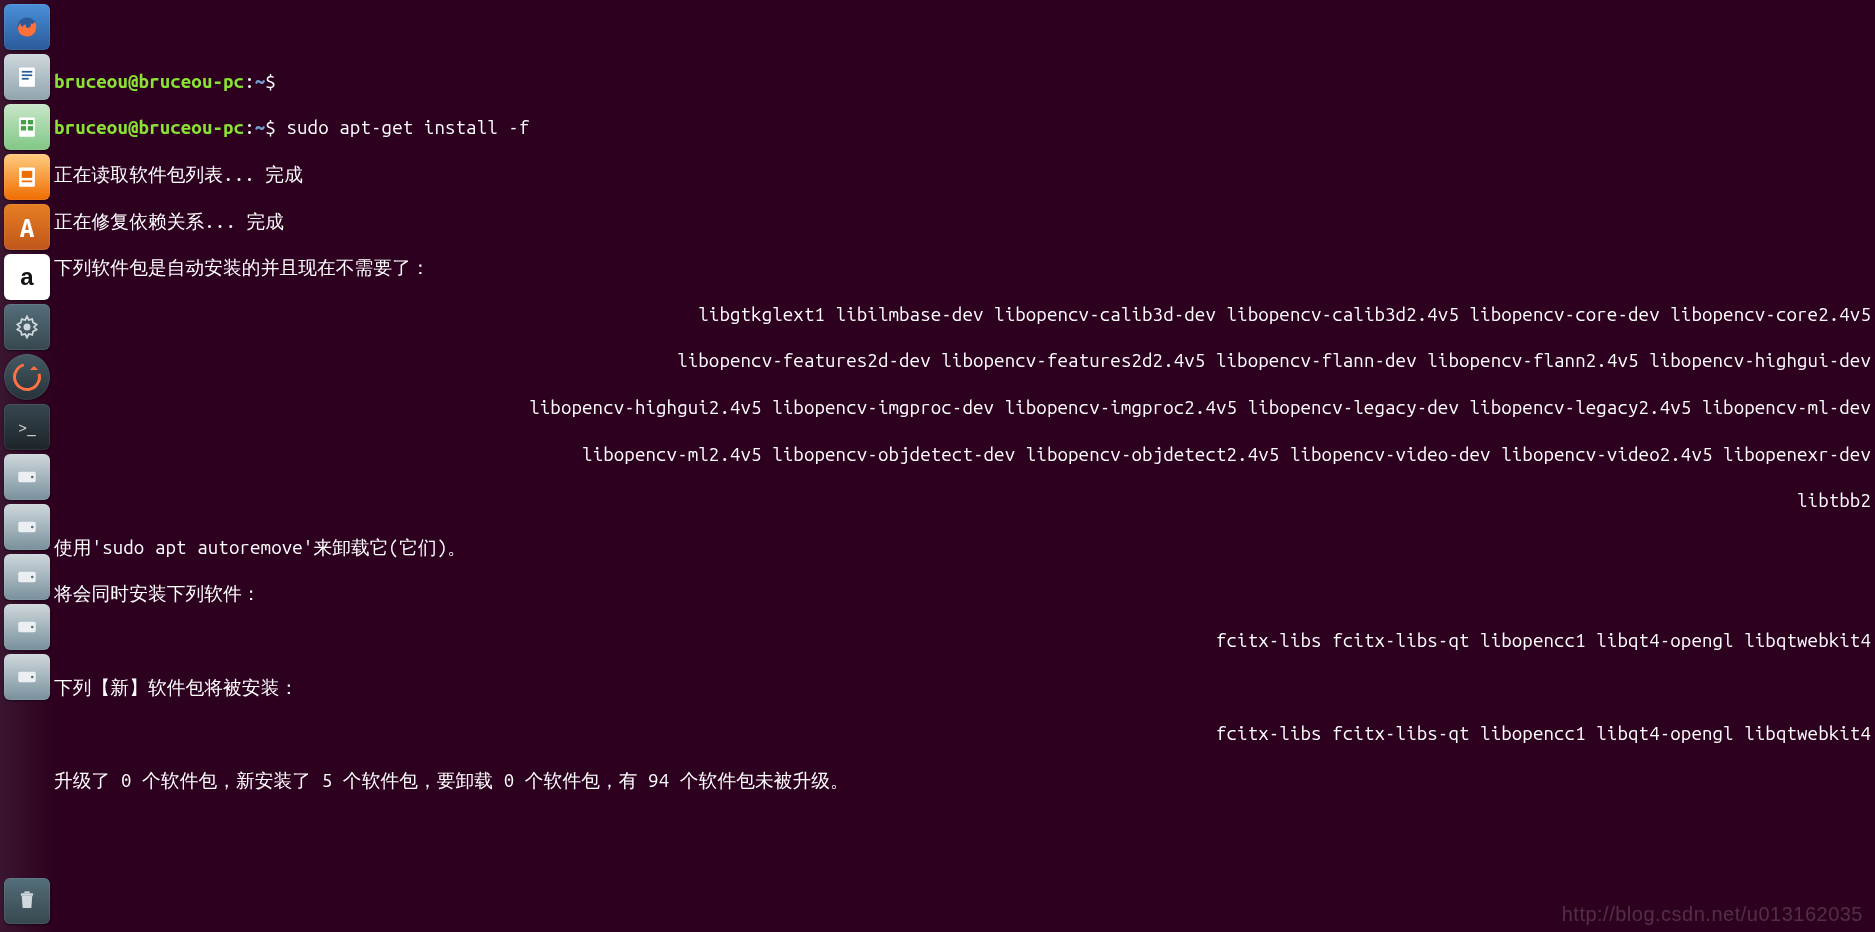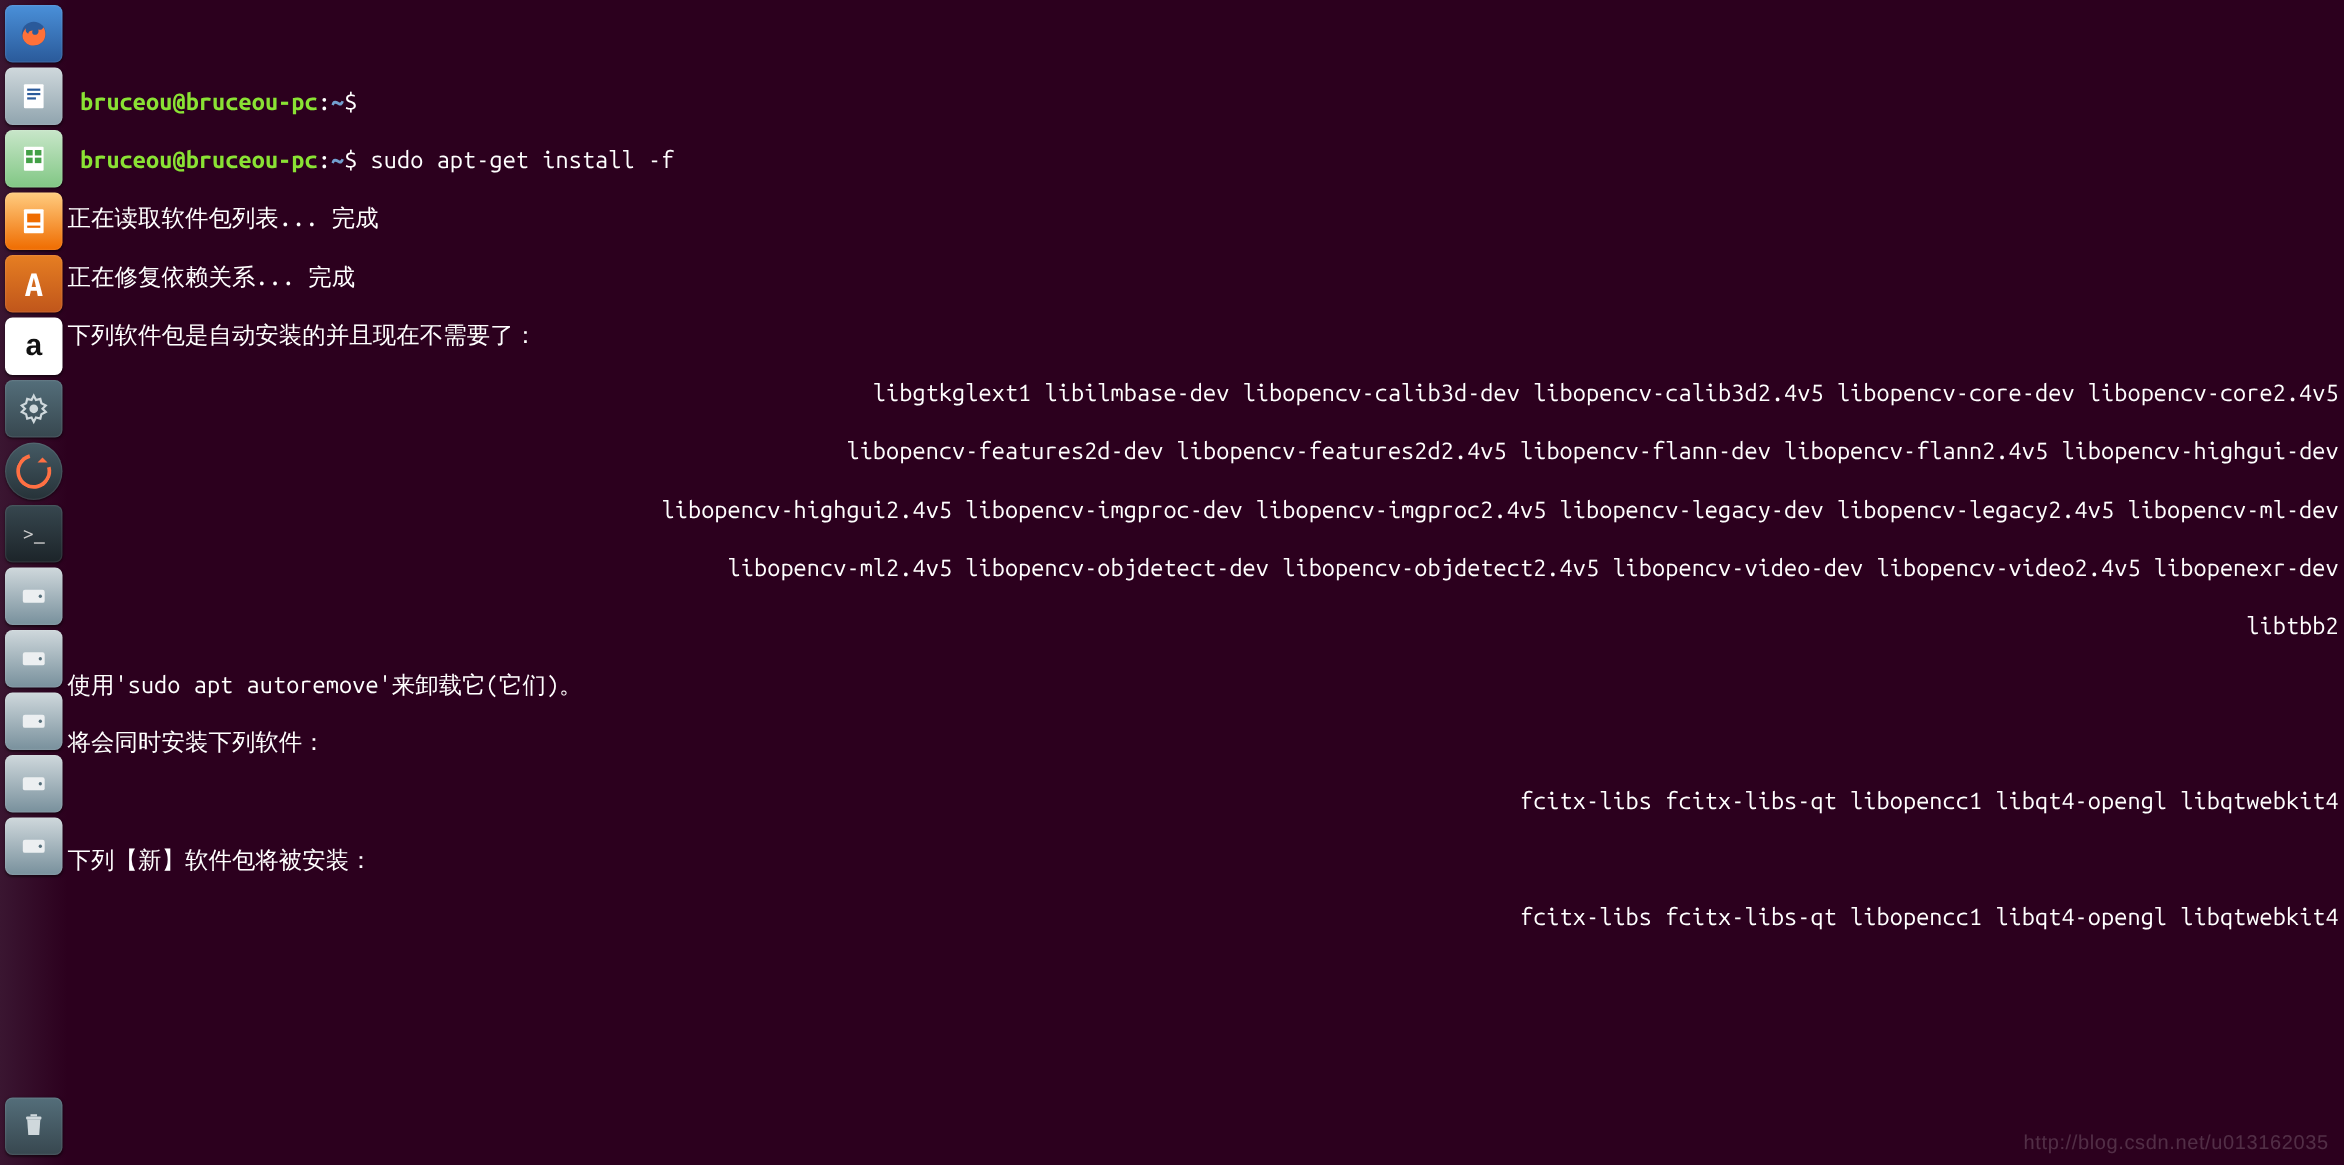"bruceou@bruceou-pc" .u { margin-left: 10px -> none }
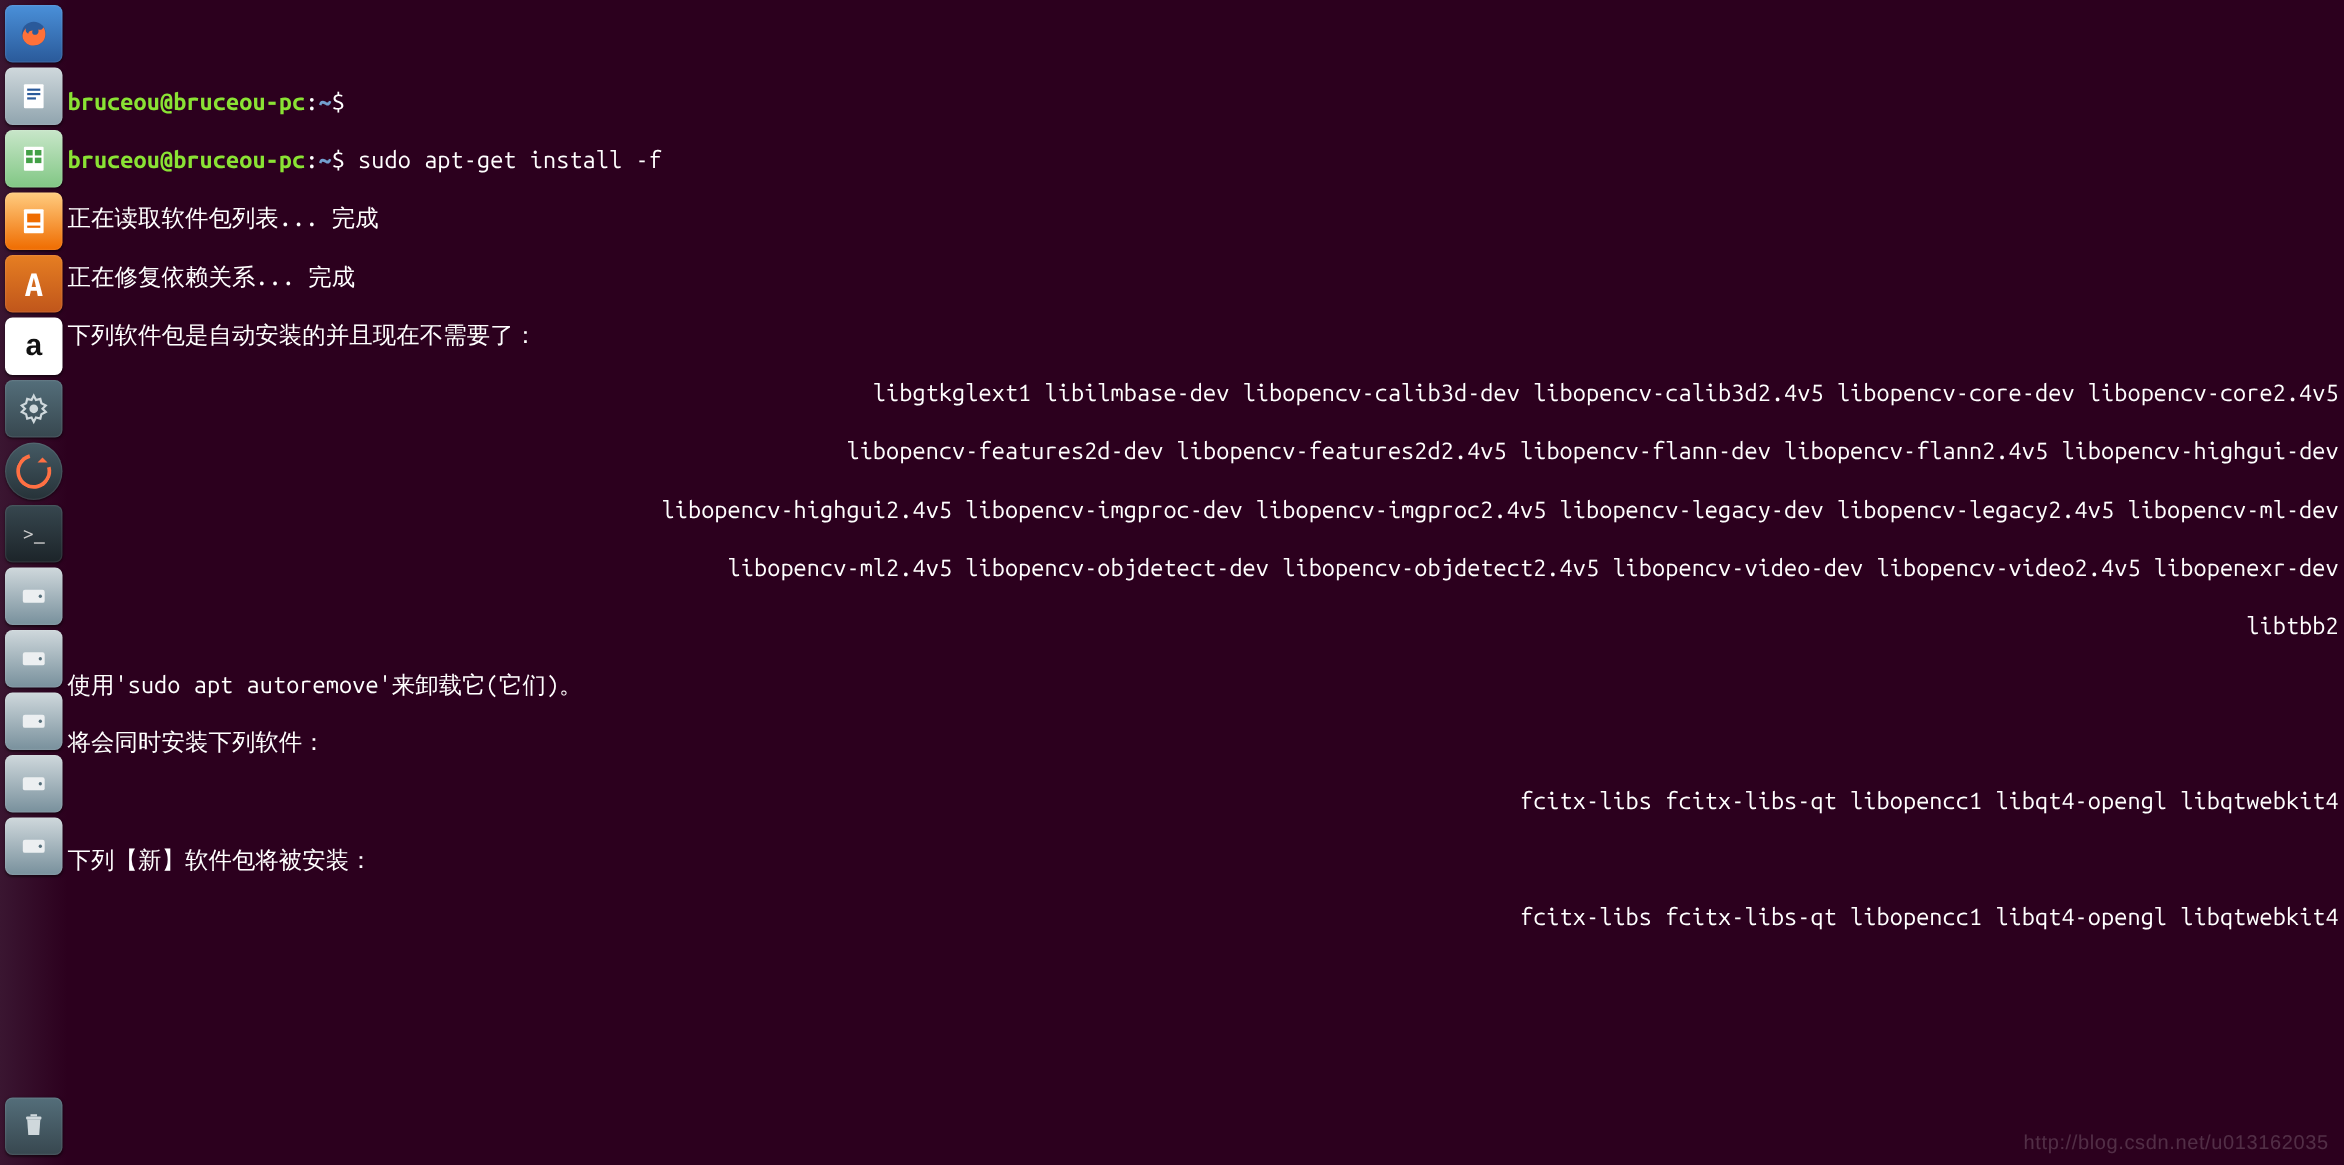"升级了 0 个软件包，新安装了 5 个软件包，要卸载" div.line { html: none -> <div>升级了 0 个软件包，新安装了 5 个软件包，要卸载 0 个软件包，有 94 个软件包未被升级。</div> }
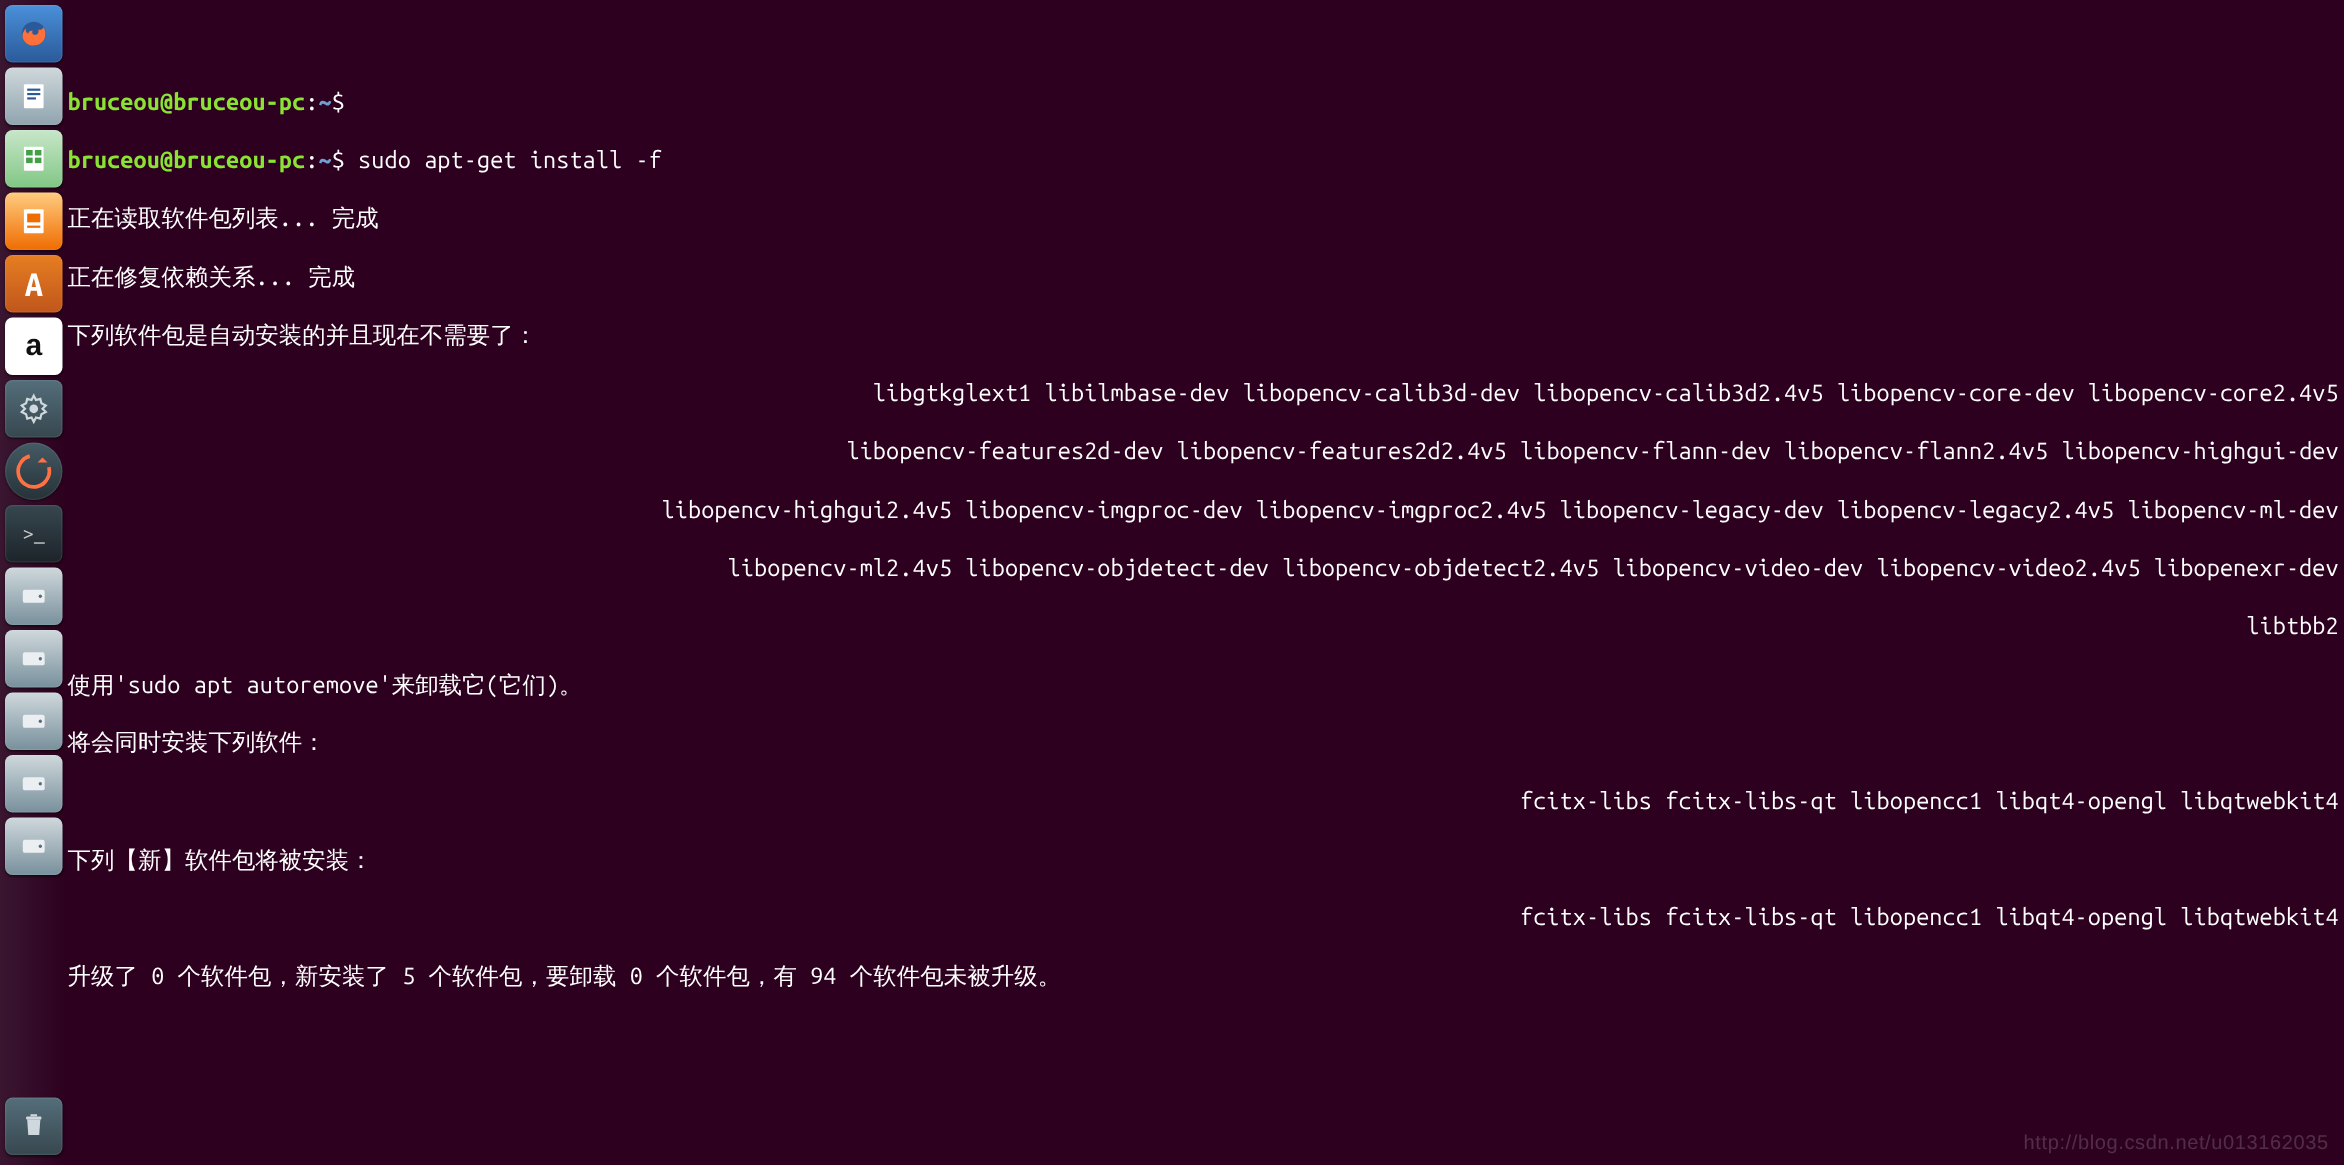"http://blog.csdn.net/u013162035" .watermark { font-size: 16px -> 20px }
